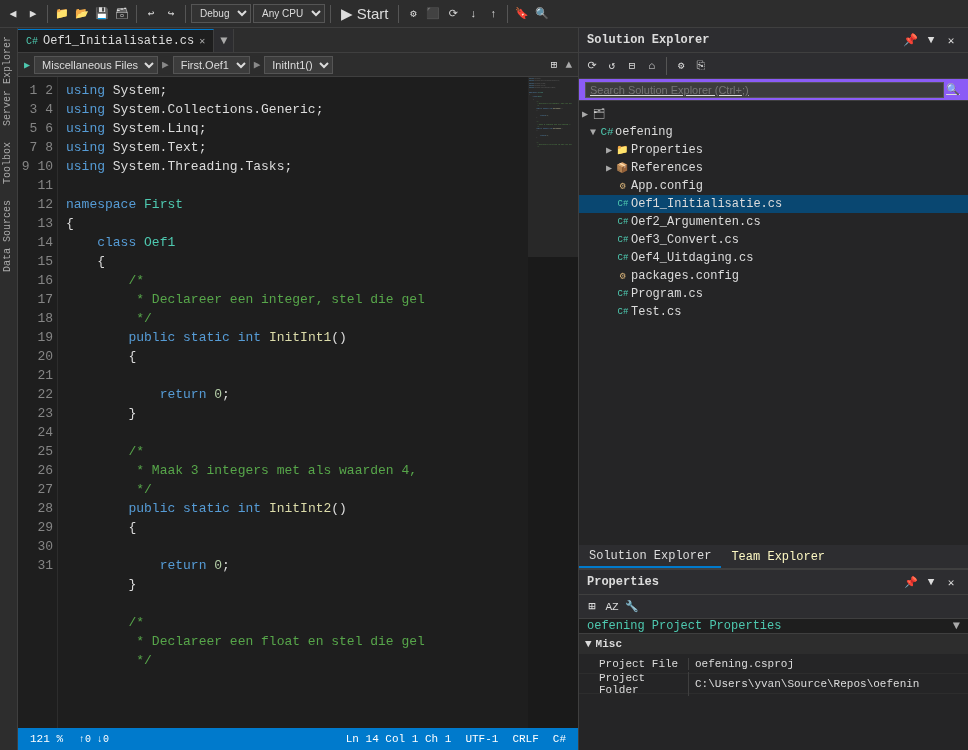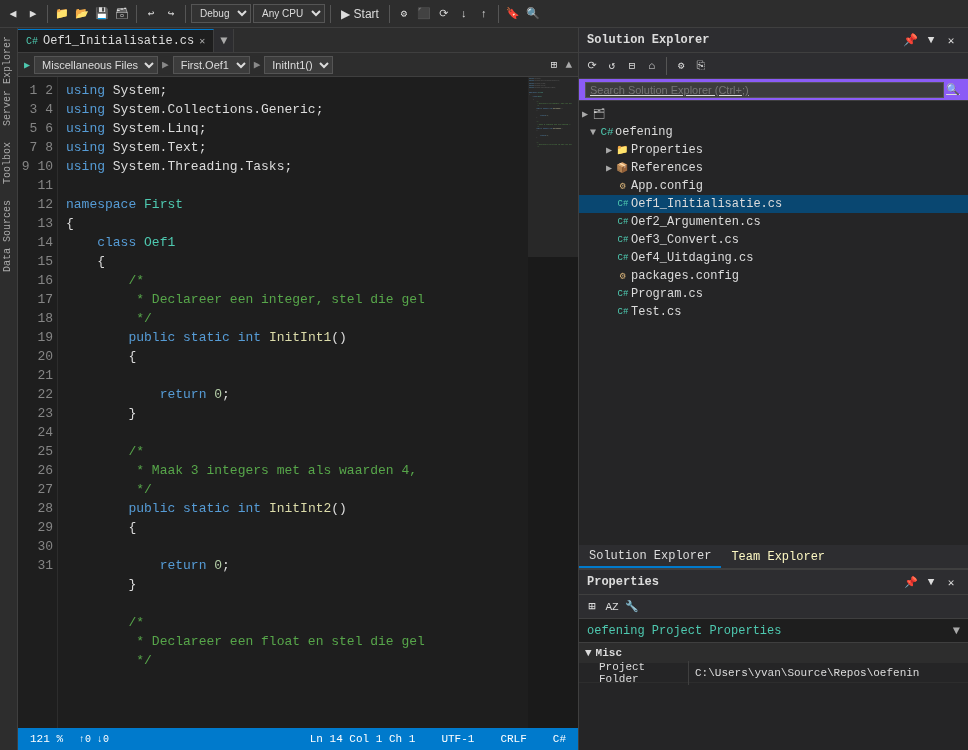"▶ Start" .toolbar-btn { font-size: 12px -> 15px }
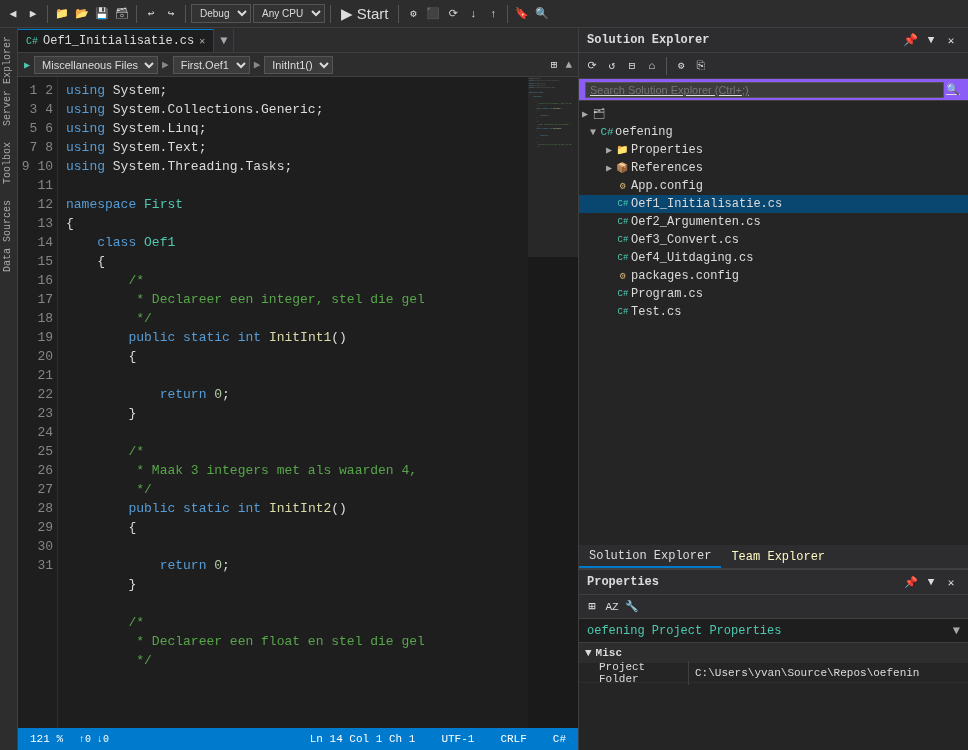"oefening Project Properties" #props-name { height: 24px -> 15px }
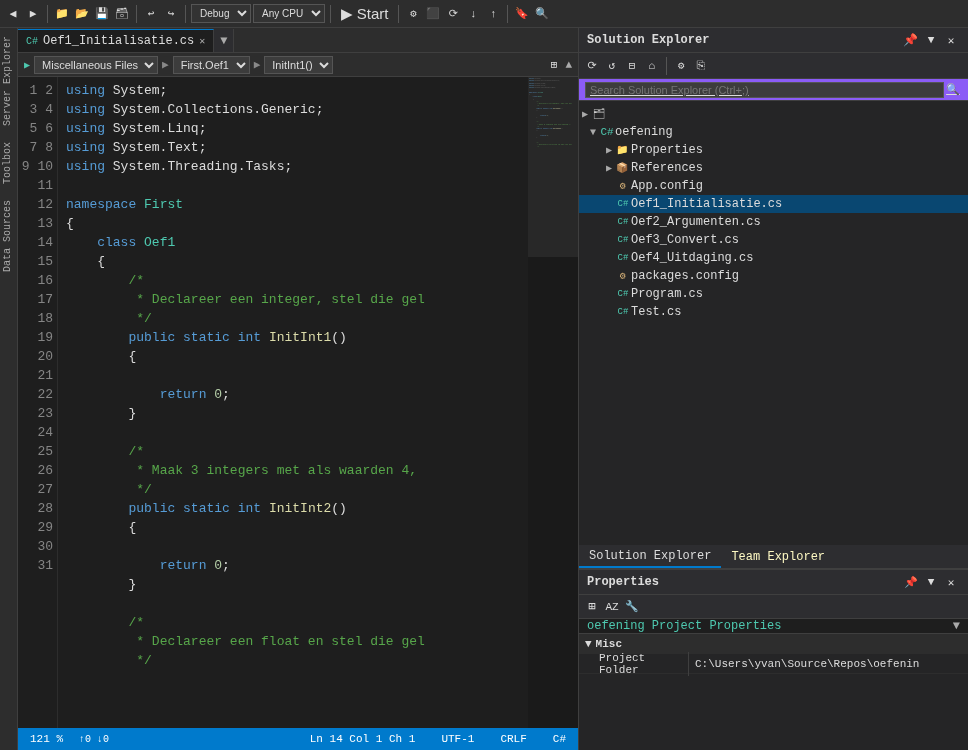"Project File" div.props-row { html: none -> <div> <span>Project File</span> <span>oefening.csproj</span> </div> }
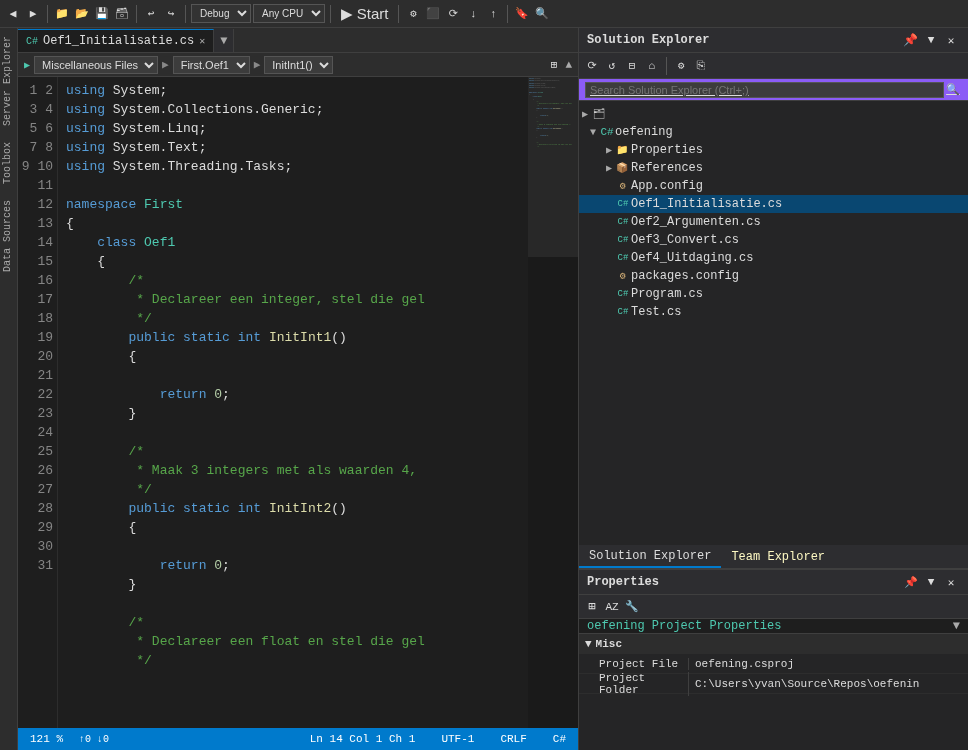"Ln 14 Col 1 Ch" .status-right { gap: 18px -> 6px }
